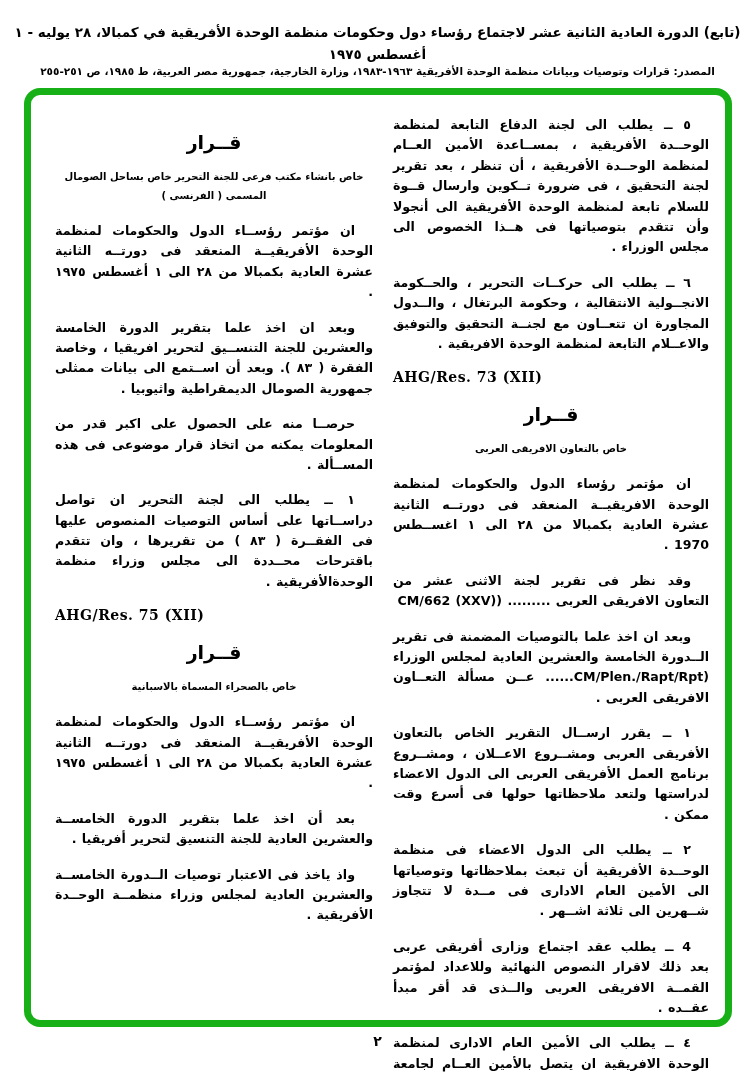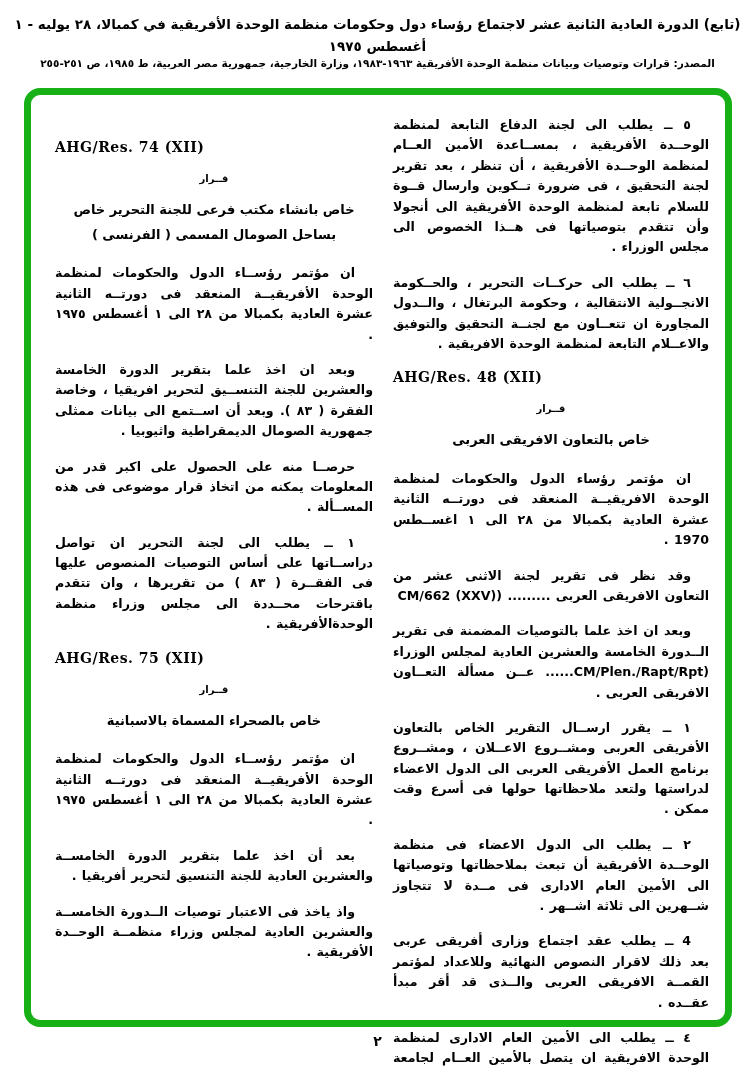"(تابع) الدورة العادية الثانية عشر" .page-header { top: 14px -> 22px }
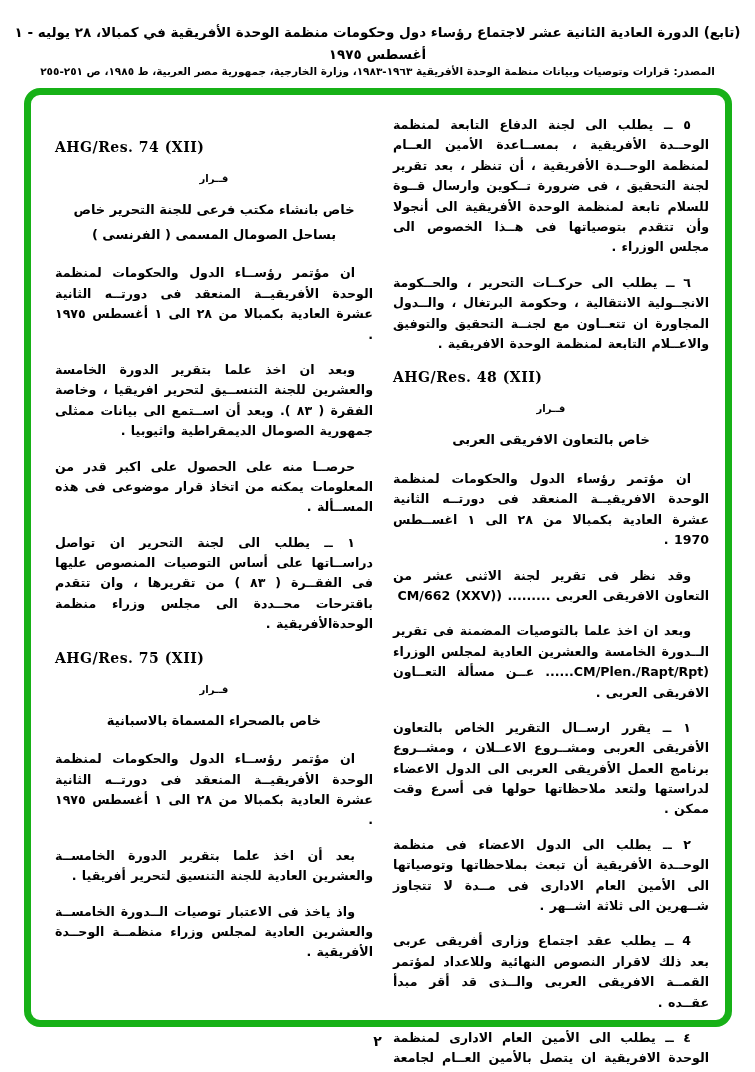"AHG/Res. 74 (XII)" p.res { html: <p>AHG/Res. 74 (XII)</p> -> none }
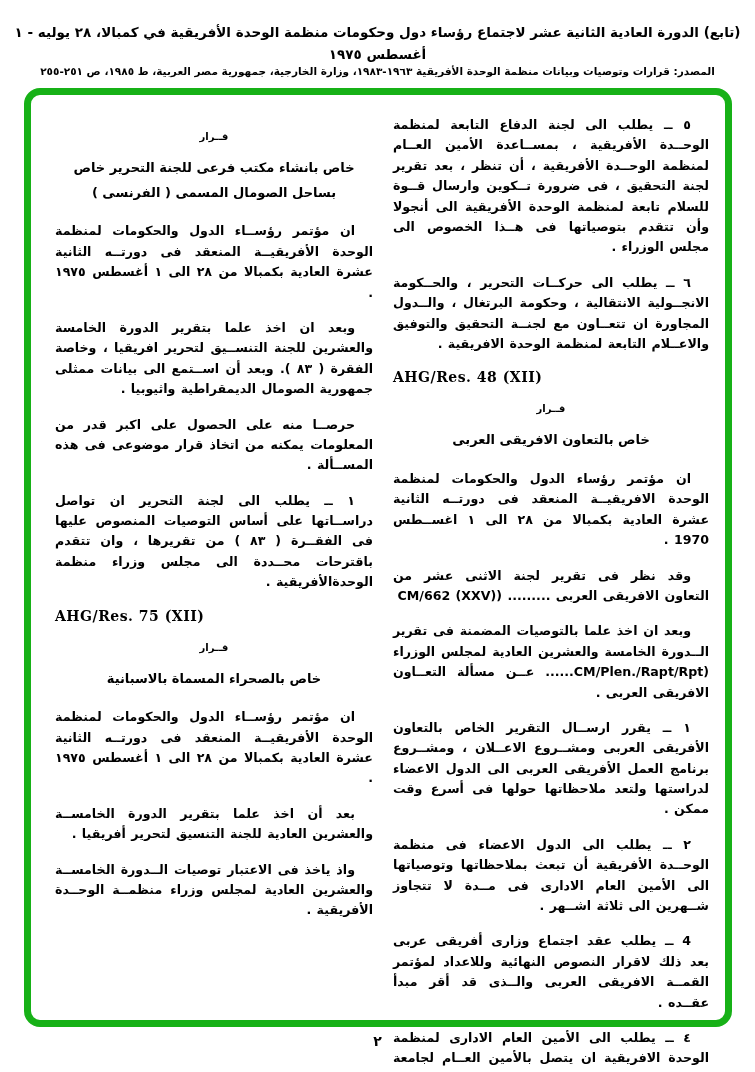"قــرار" .title { font-size: 10px -> 19px }
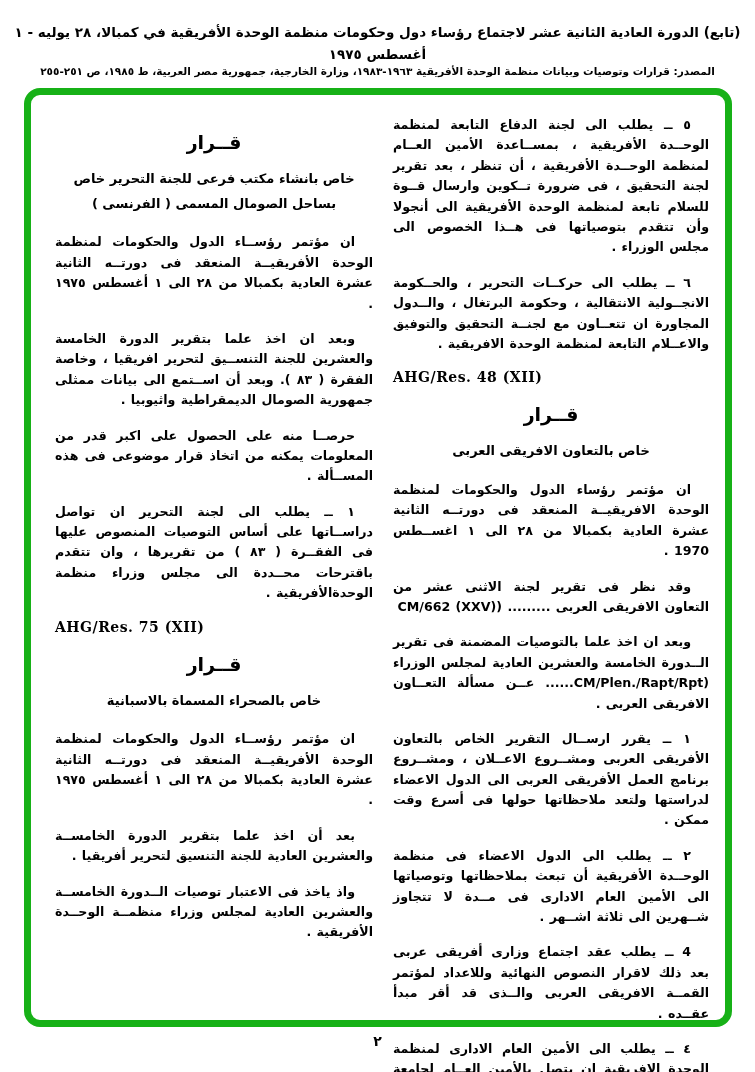"خاص بانشاء مكتب فرعى للجنة" .subtitle { font-size: 13px -> 10px }
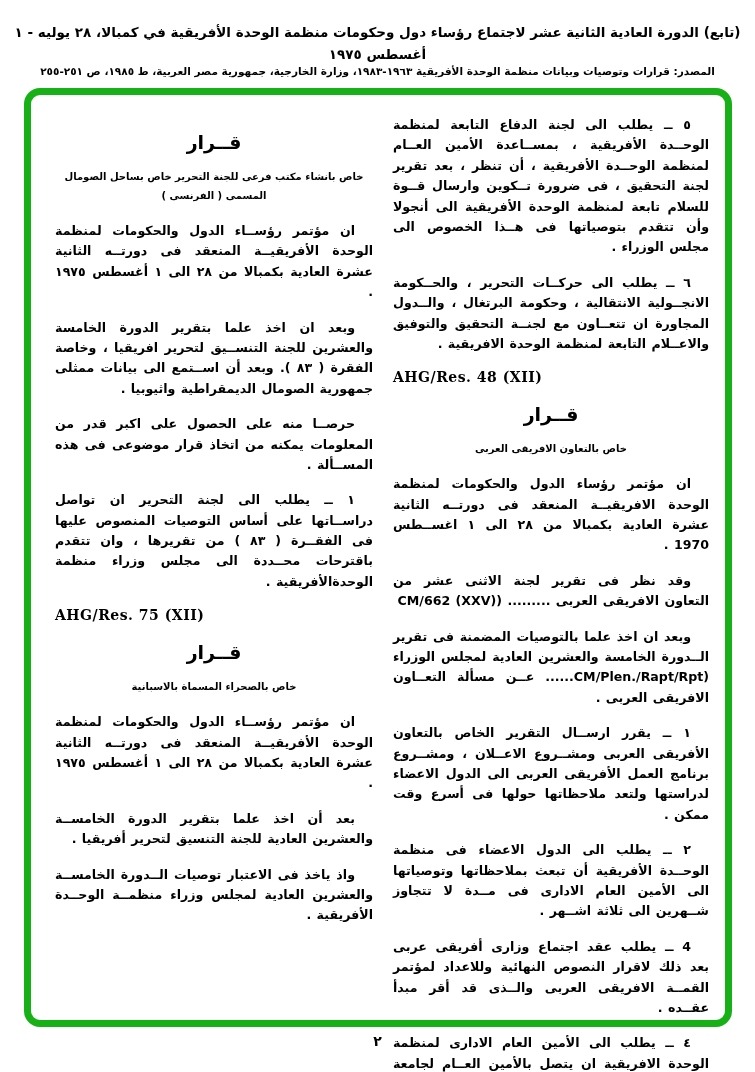"AHG/Res. 48 (XII)" p.res { text: 48 -> 73 }
